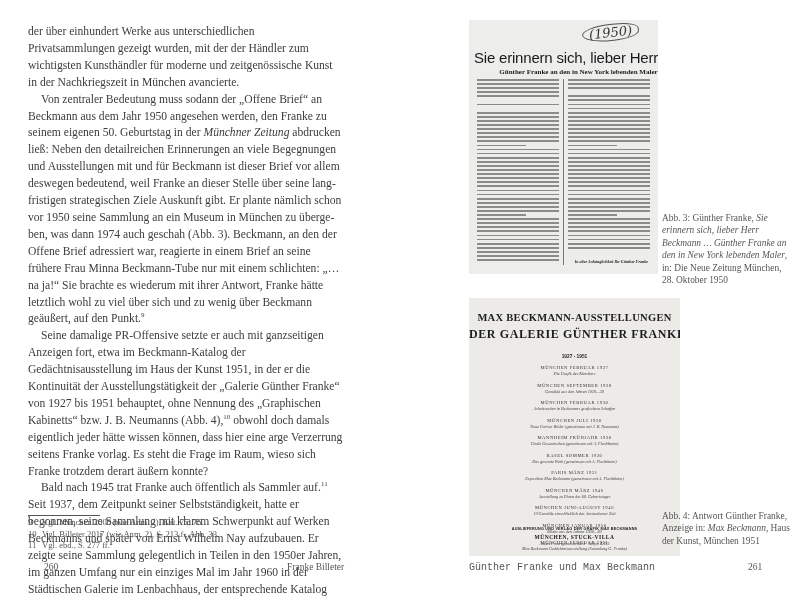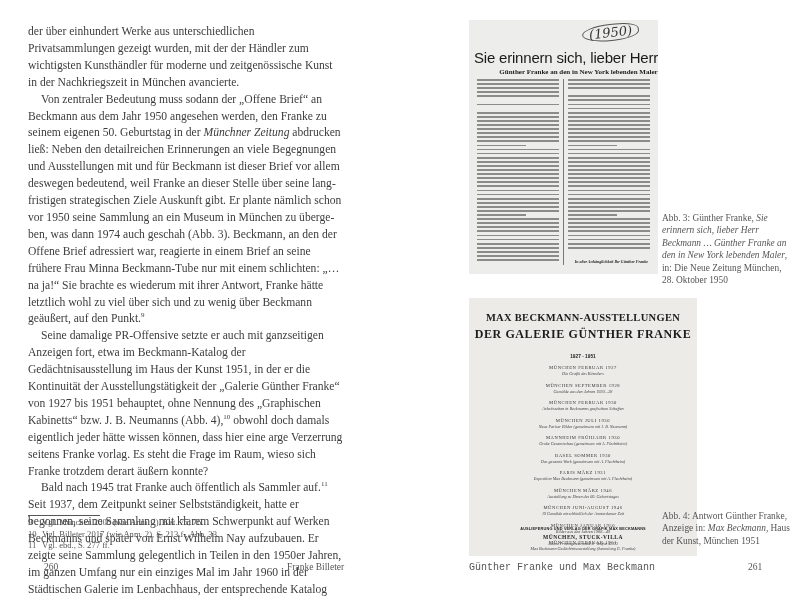"MAX BECKMANN-AUSSTELLUNGEN" .fig-poster { width: 228px -> 211px }
